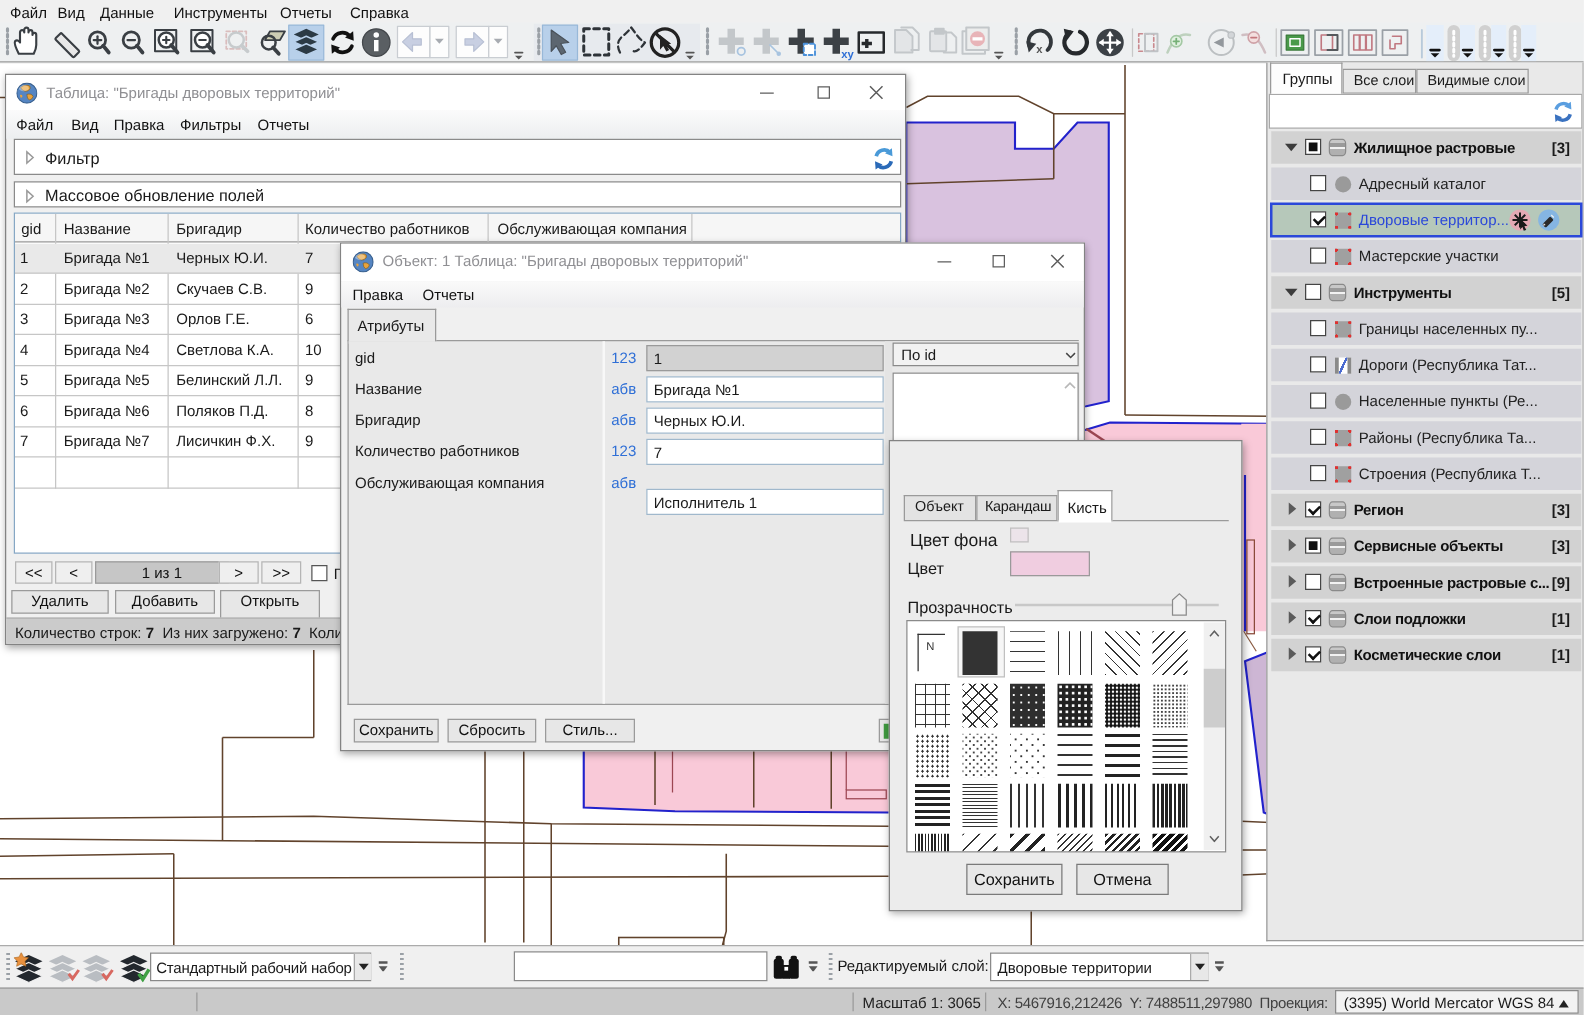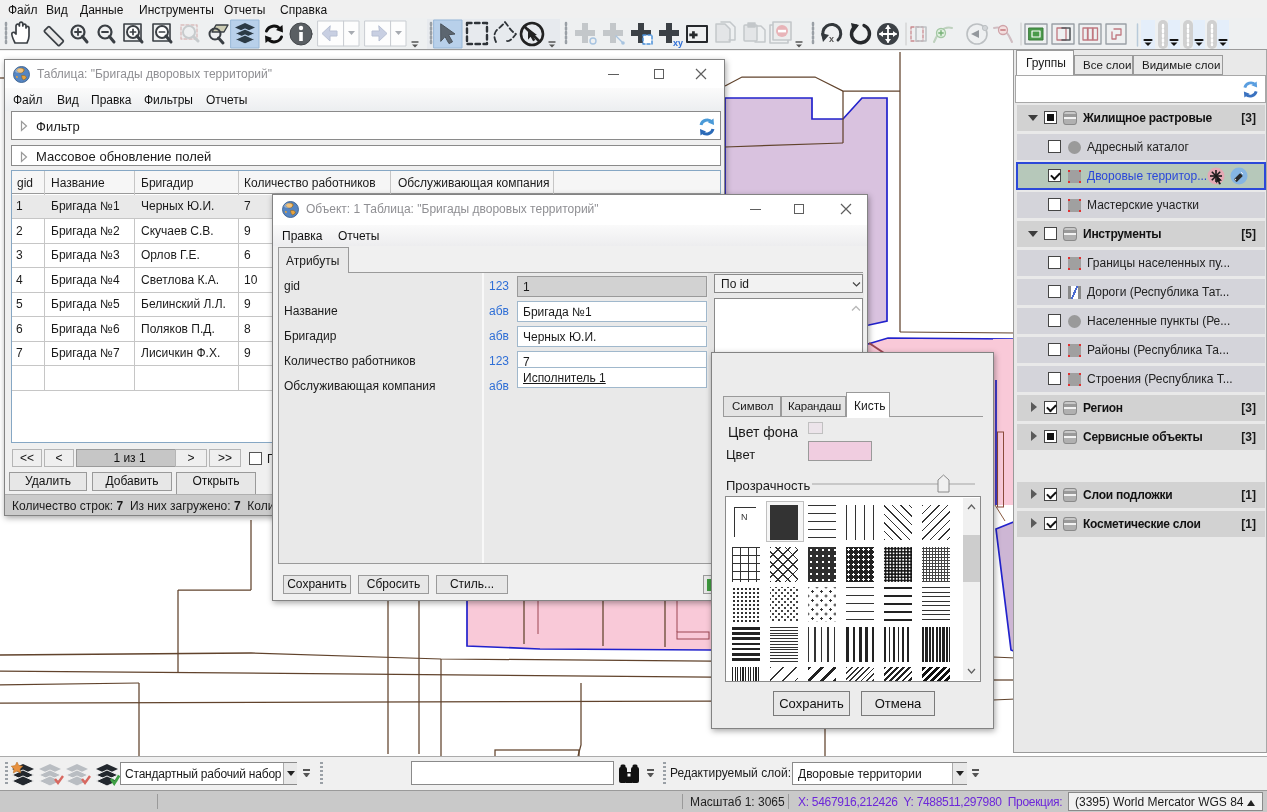"Исполнитель 1" div.abs { text-decoration: underline -> none; top: 94px -> 118px }
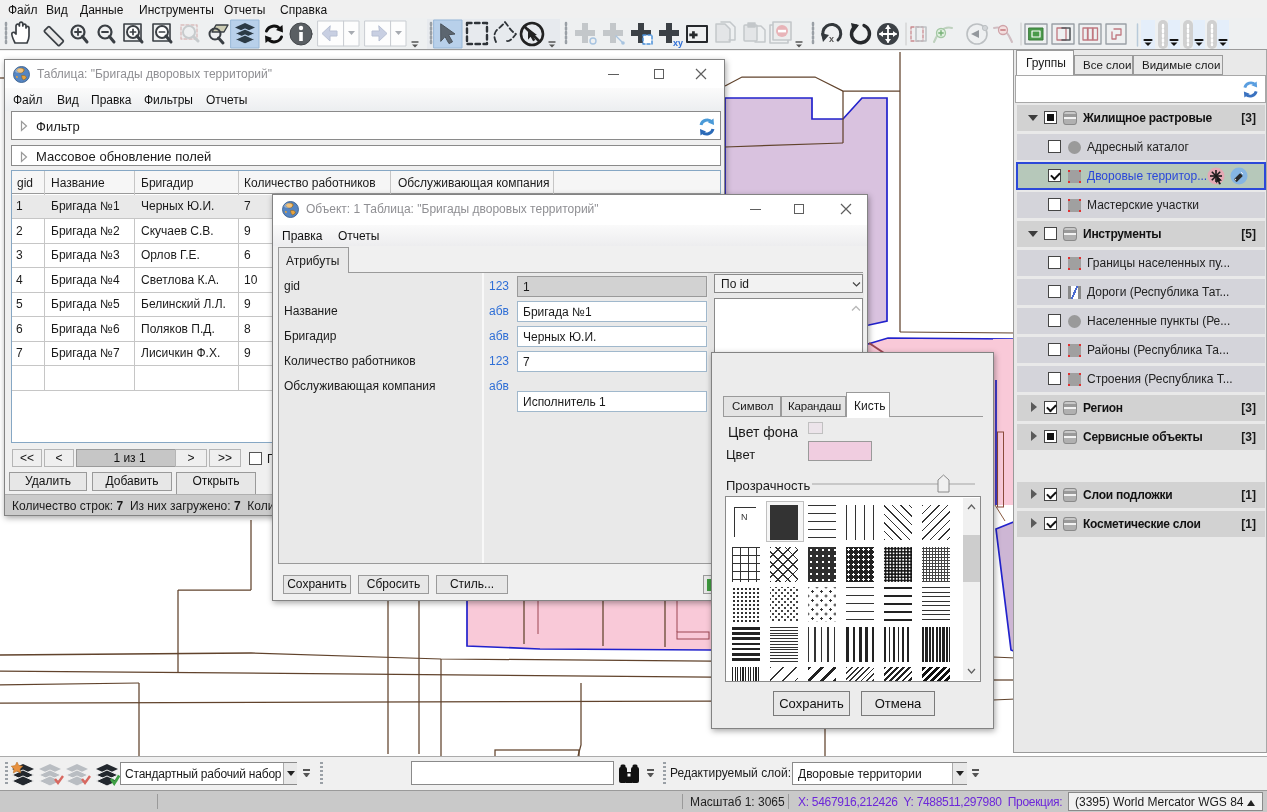"Символ" span.abs { text: Символ -> Объект }
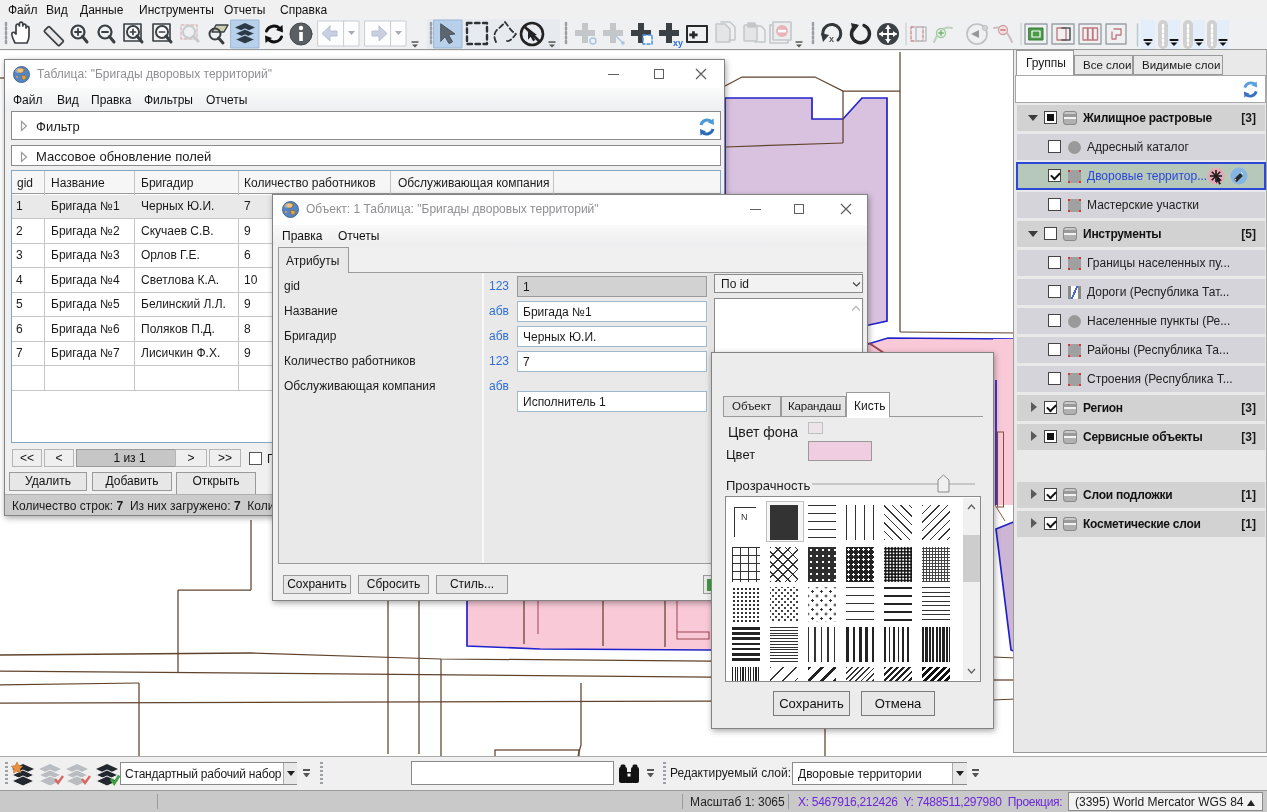"Встроенные растровые с..." div.trw { html: none -> <div> <span></span> <span></span> <span></span> <b>Встроенные растровые с...</b> <b>[9]</b> </div> }
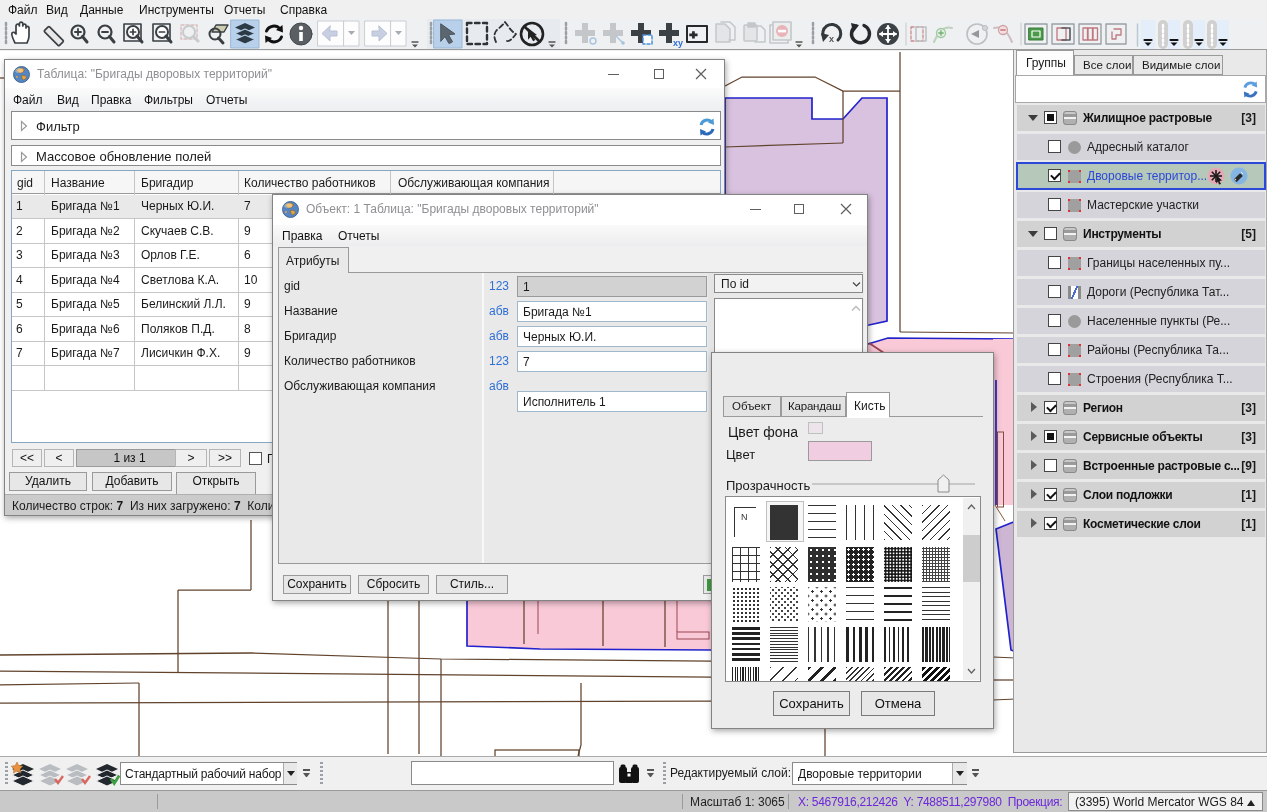"X: 5467916,212426 Y: 7488511,297980" span.abs { color: #6d28d9 -> #404040 }
